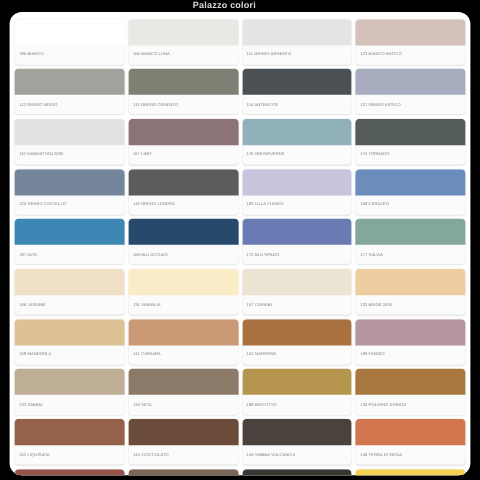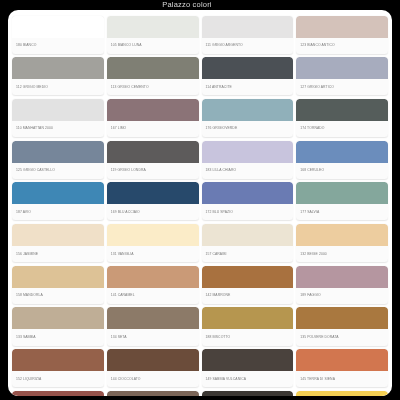"Palazzo colori" .page-title { font-weight: normal -> bold }
